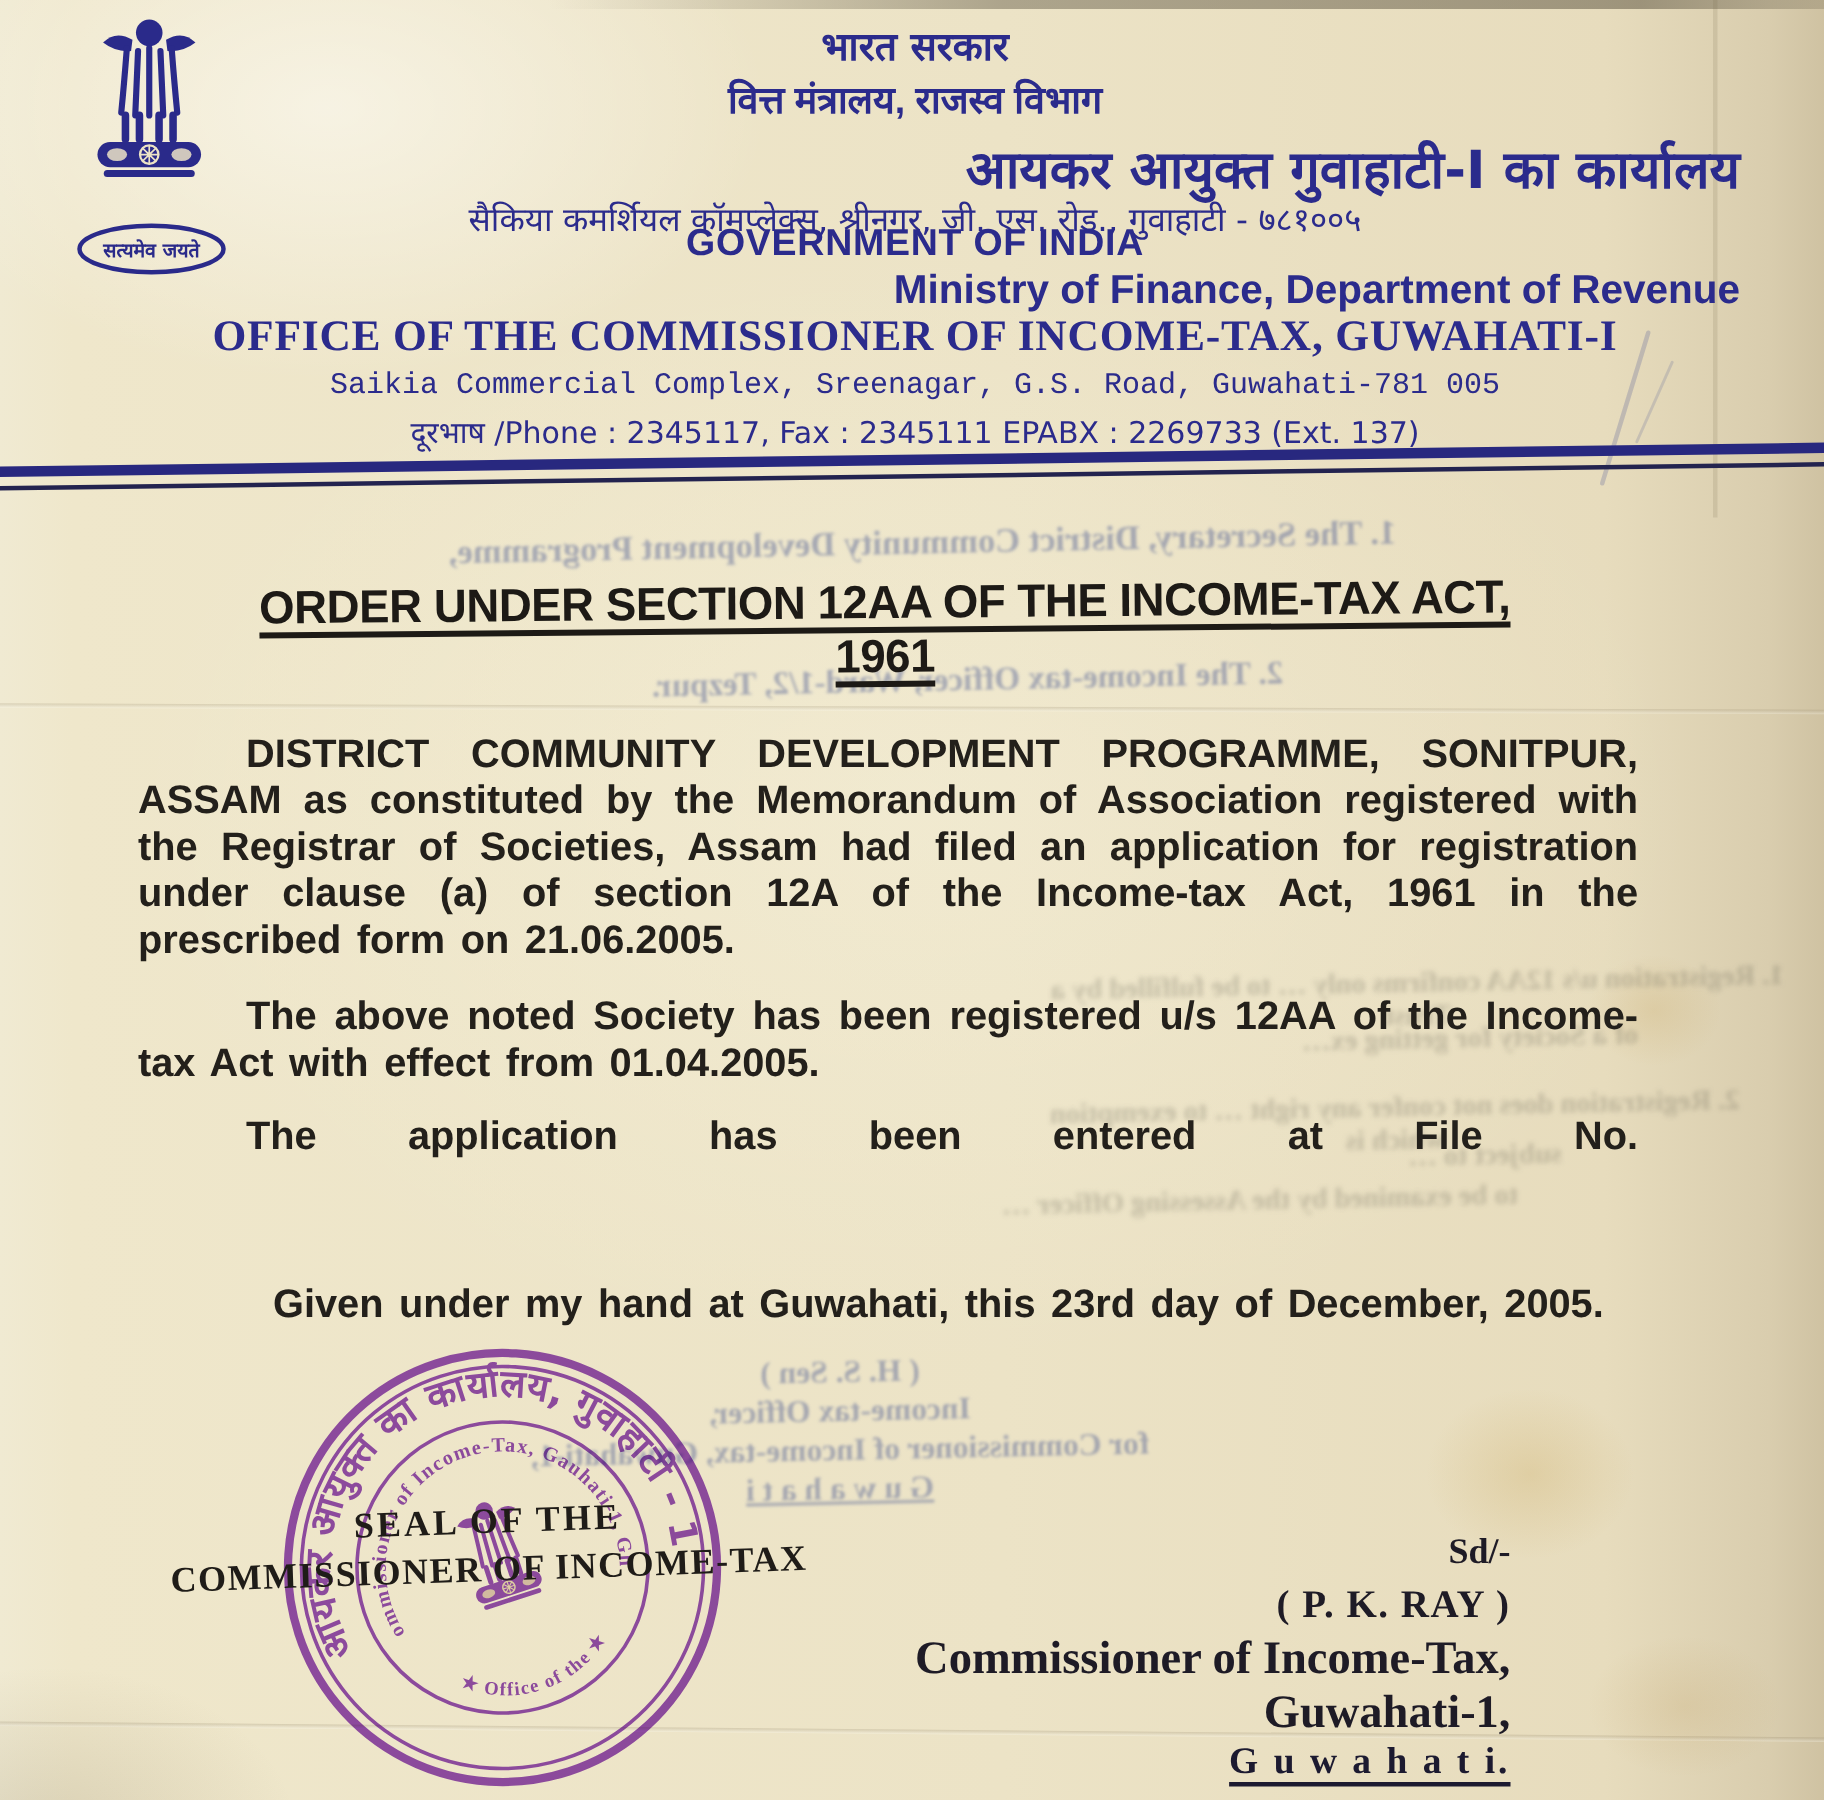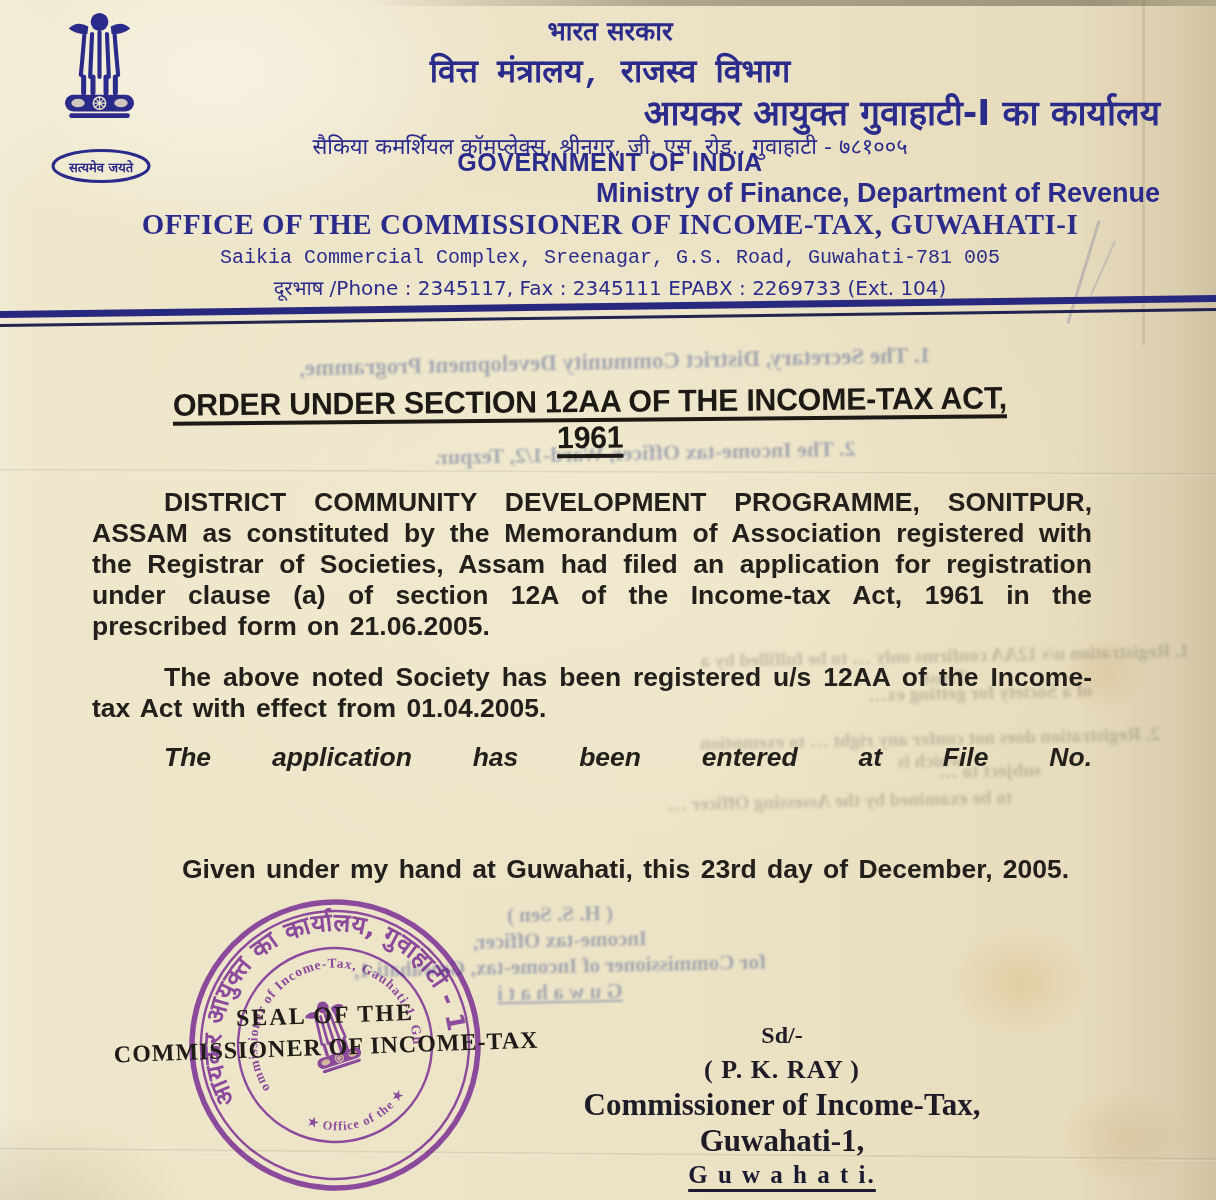"वित्त मंत्रालय, राजस्व विभाग" .lh-h2 { font-family: Liberation Mono, monospace -> Liberation Sans, sans-serif; font-size: 32px -> 25px }
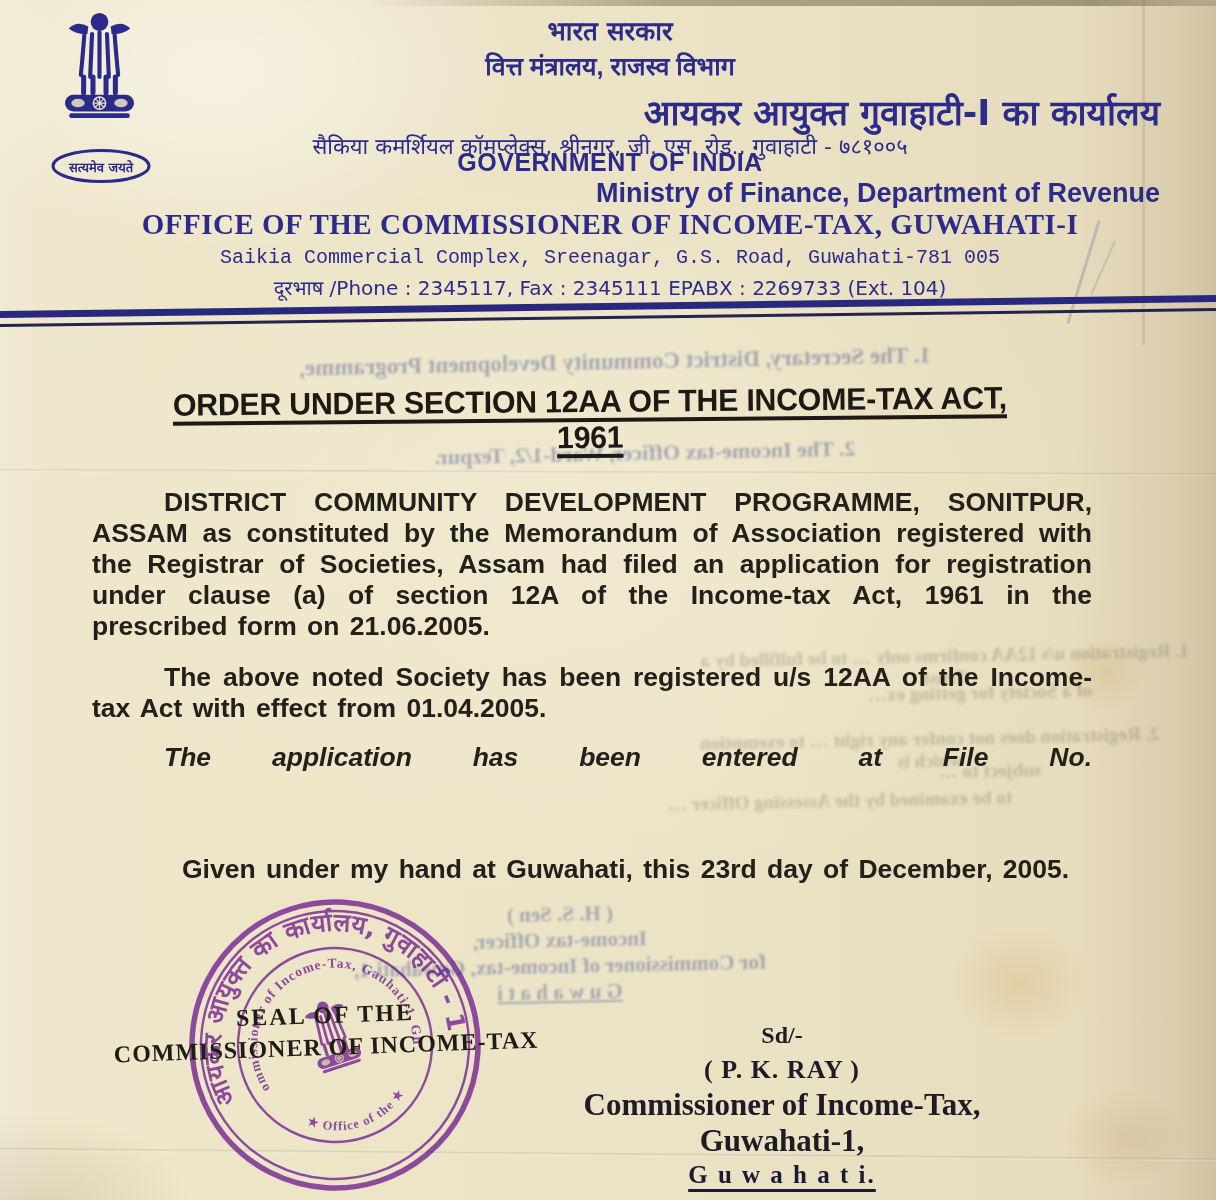"दूरभाष /Phone : 2345117, Fax" div.abs { text: 104 -> 137 }
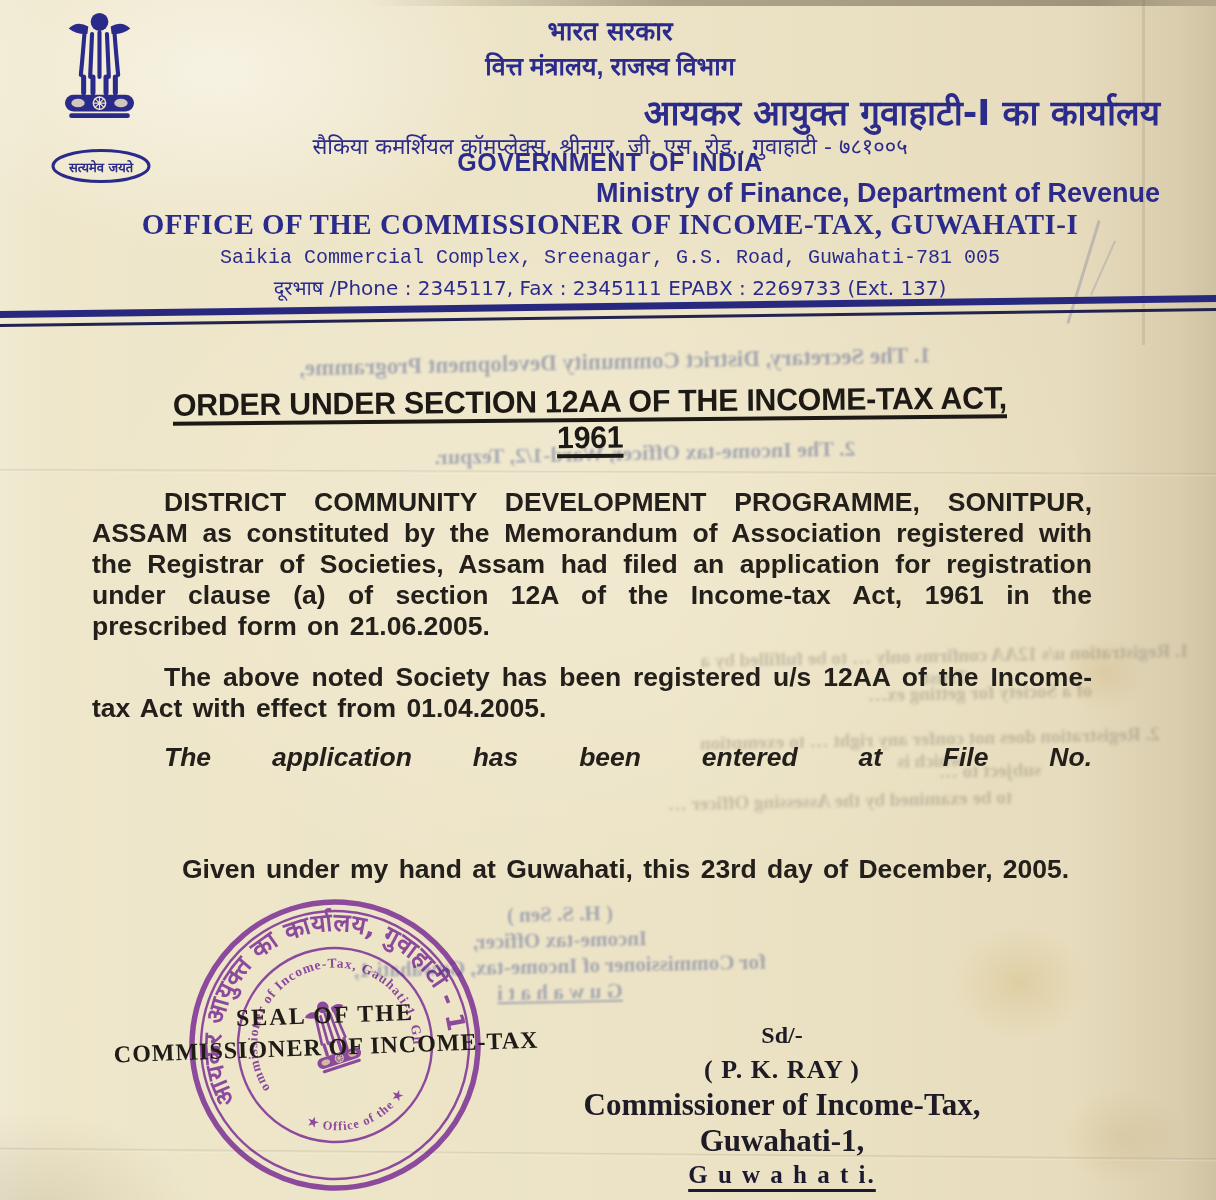"The application has been entered" .p3 { font-style: italic -> none }
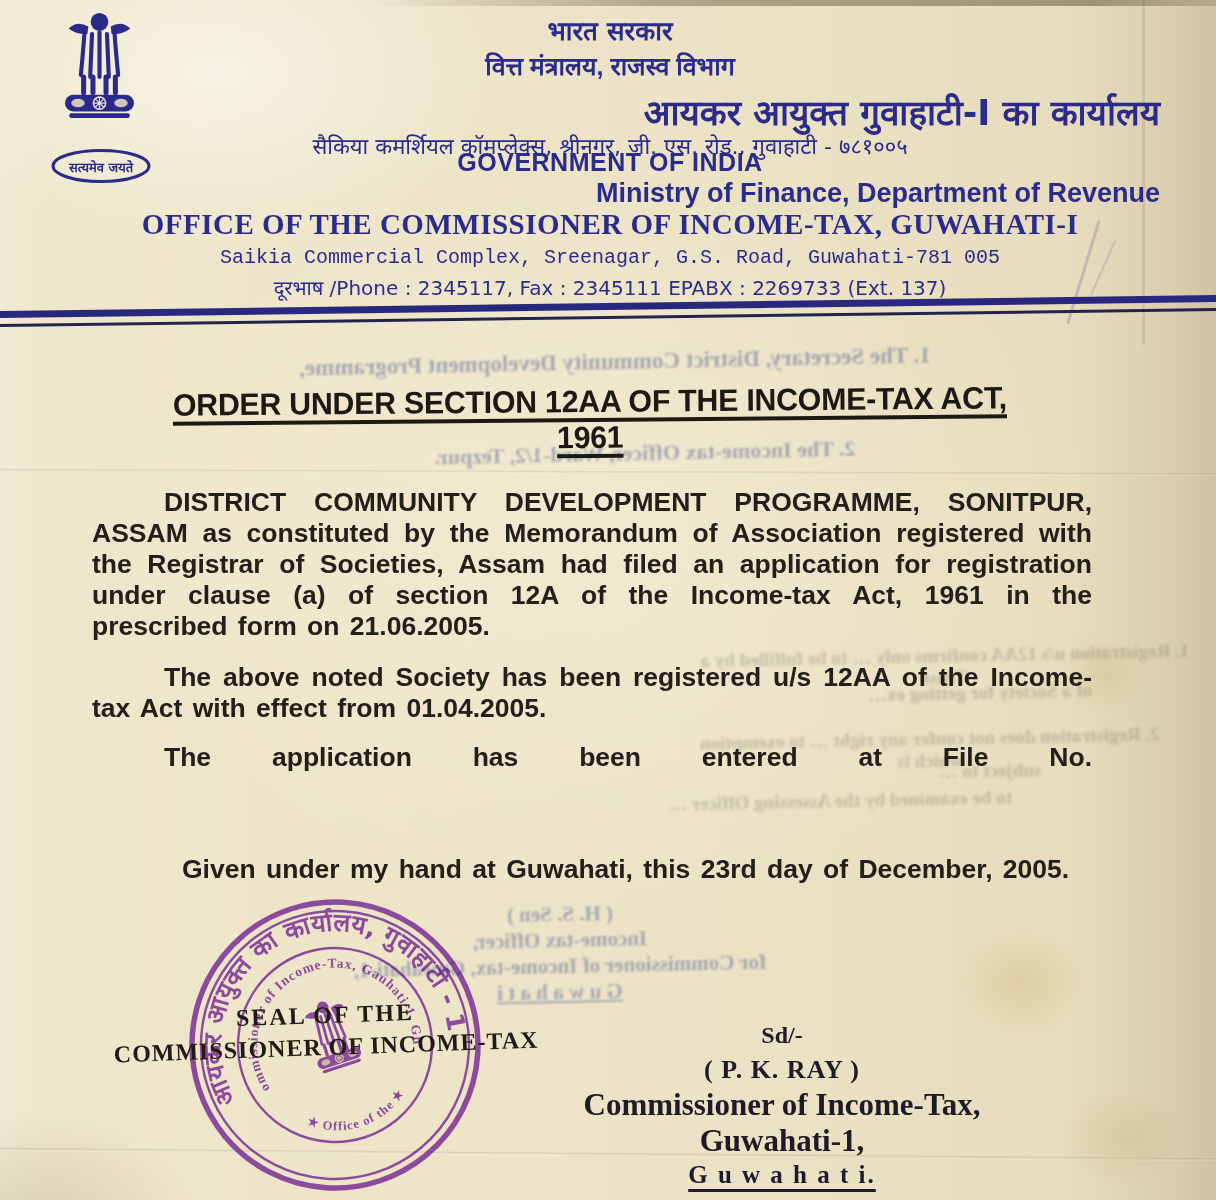"Sd/-" .sig { text-align: center -> right }
